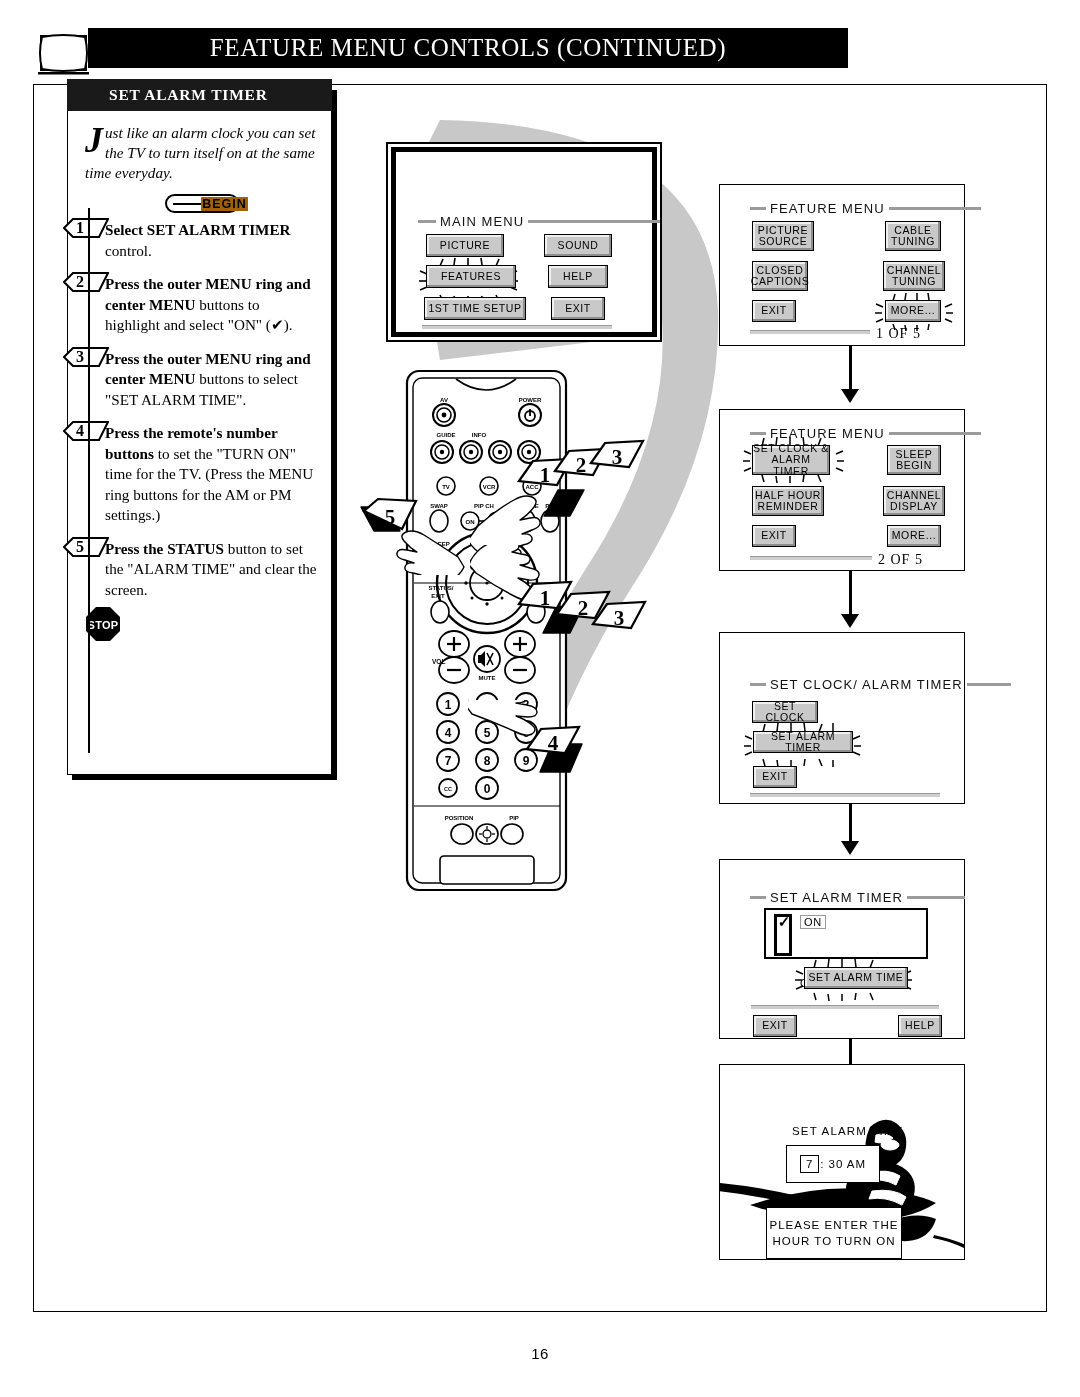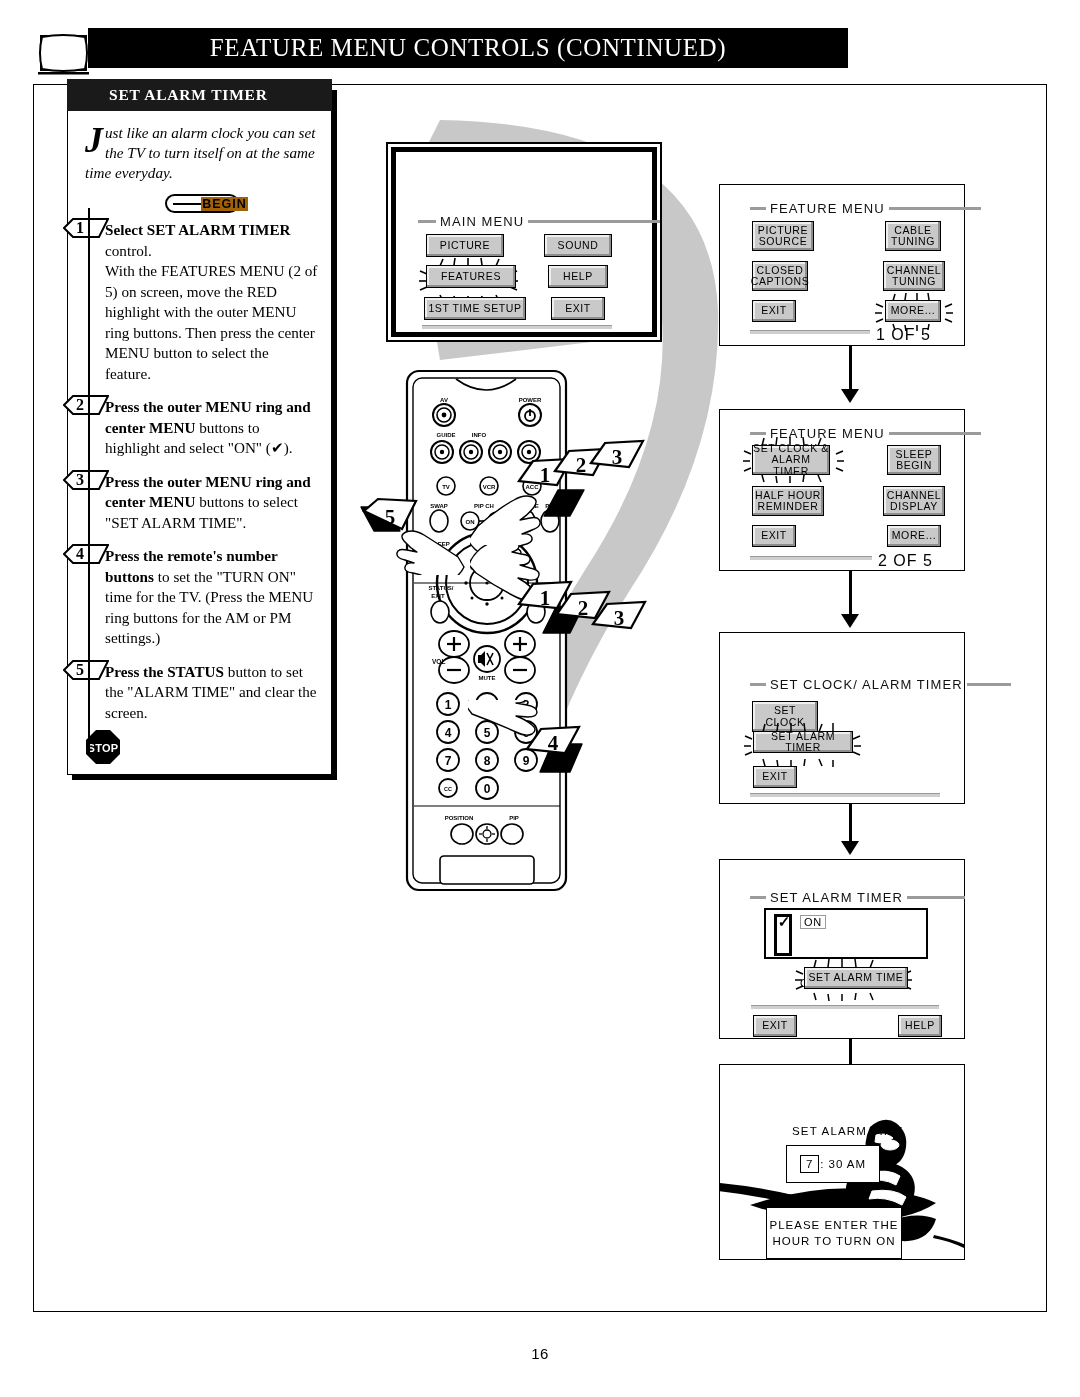"With the FEATURES MENU (2" p.cont { html: <p>With the FEATURES MENU (2 of 5) on screen, move the RED highlight with the outer MENU ring buttons. Then press the center MENU button to select the feature.</p> -> none }
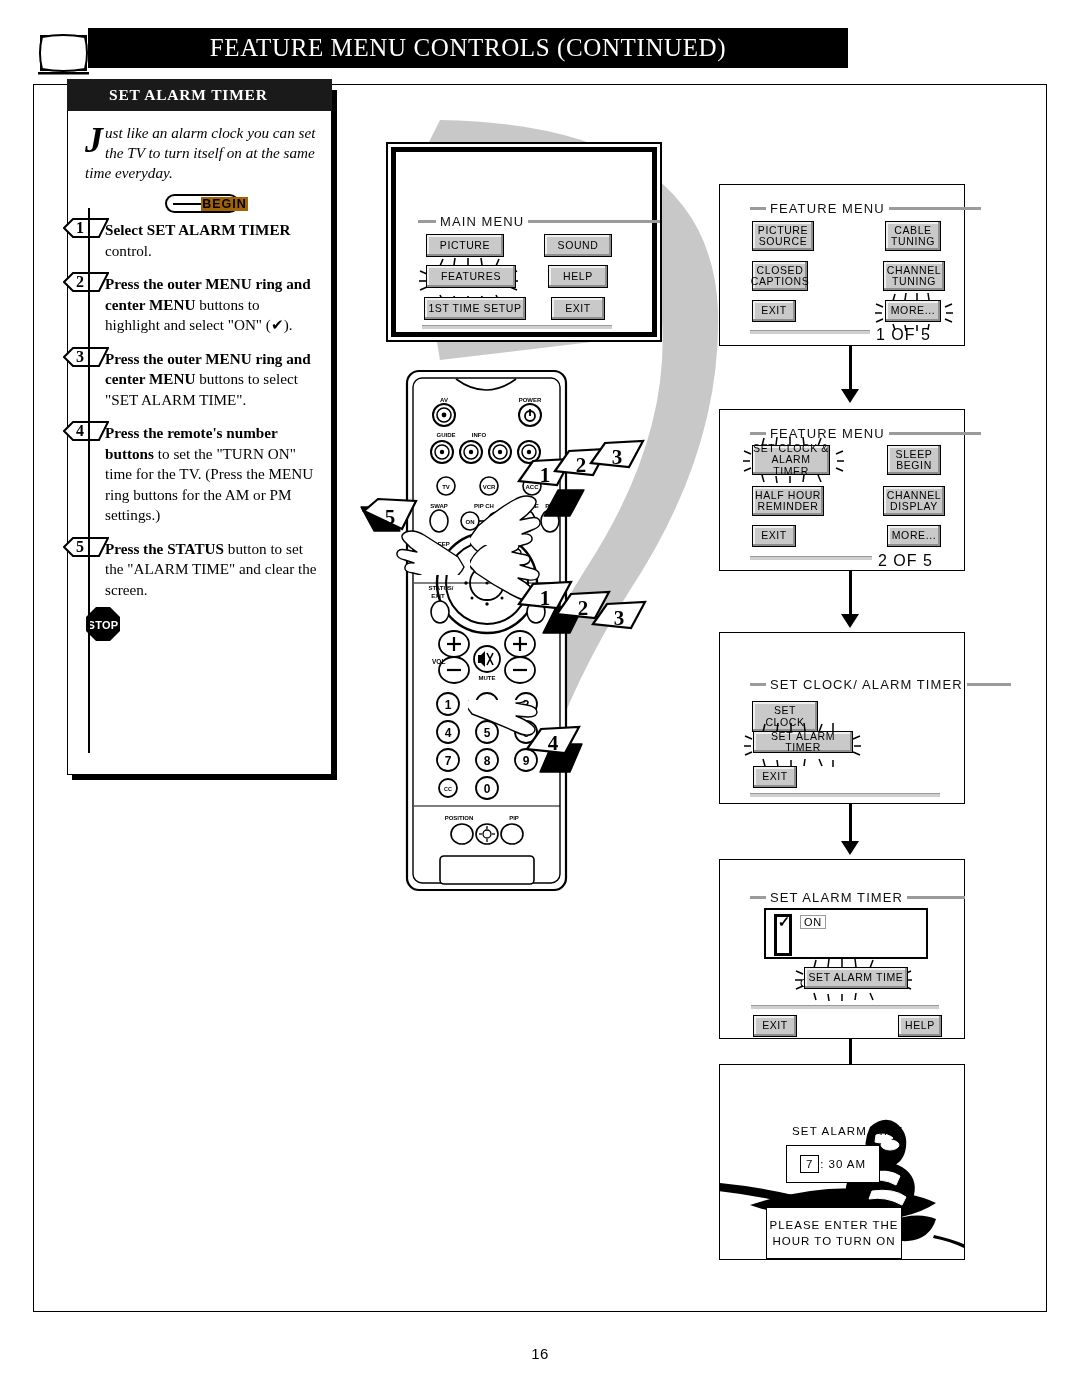"1 OF 5" .ofnote { font-family: Liberation Sans, sans-serif -> Liberation Serif, serif; font-size: 16px -> 14px }
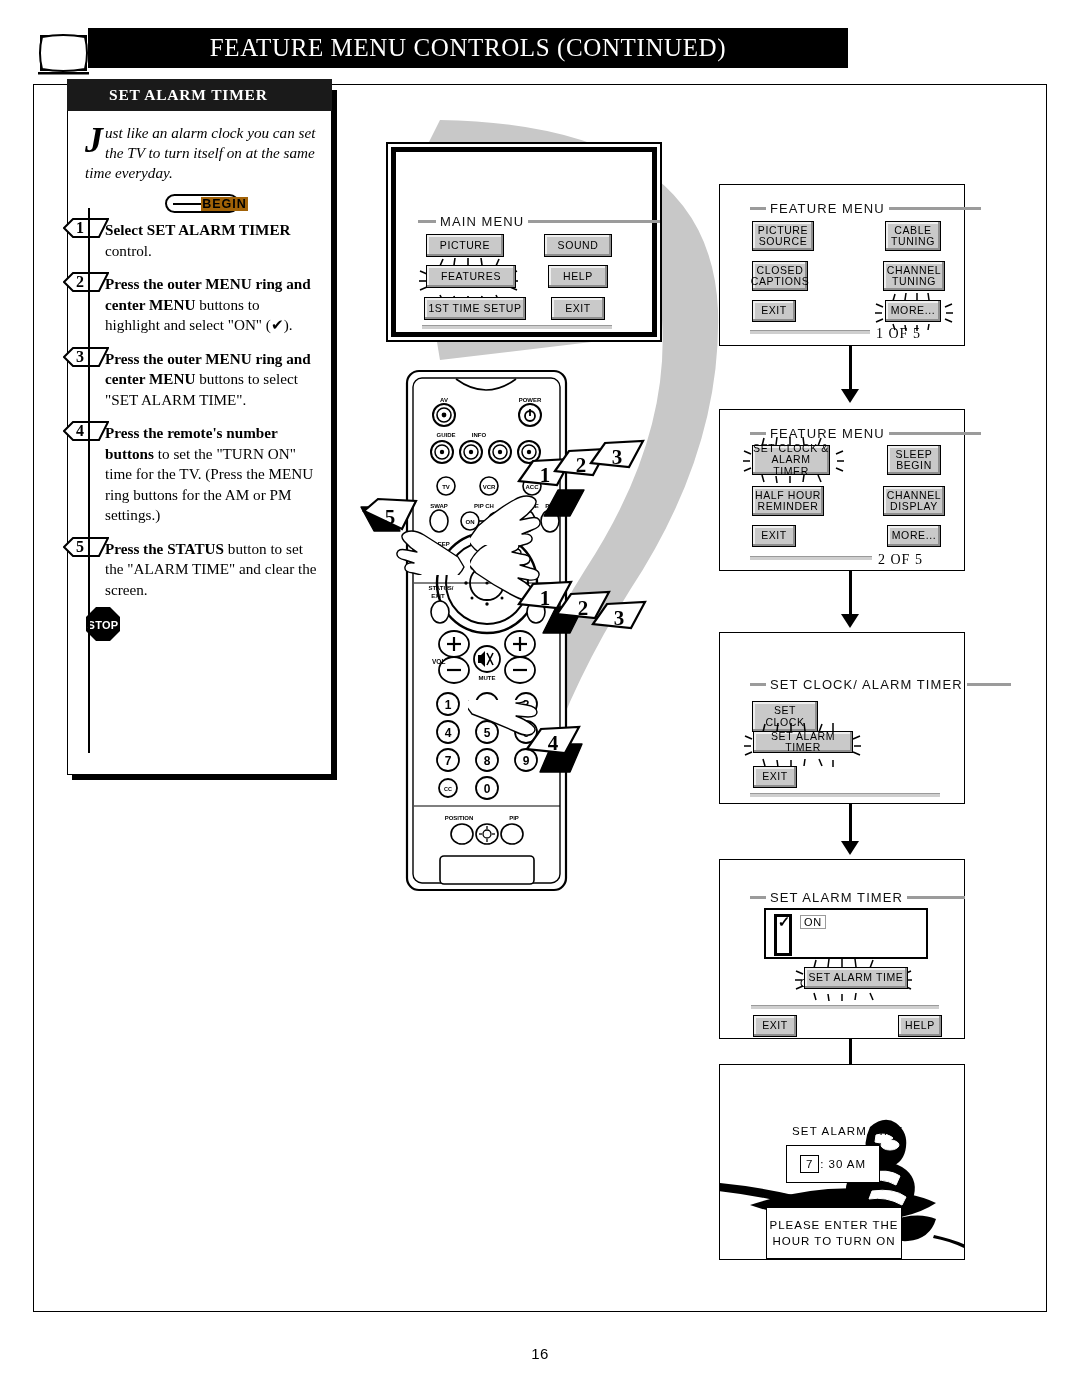"SET CLOCK" div.osd-btn { height: 31px -> 22px }
